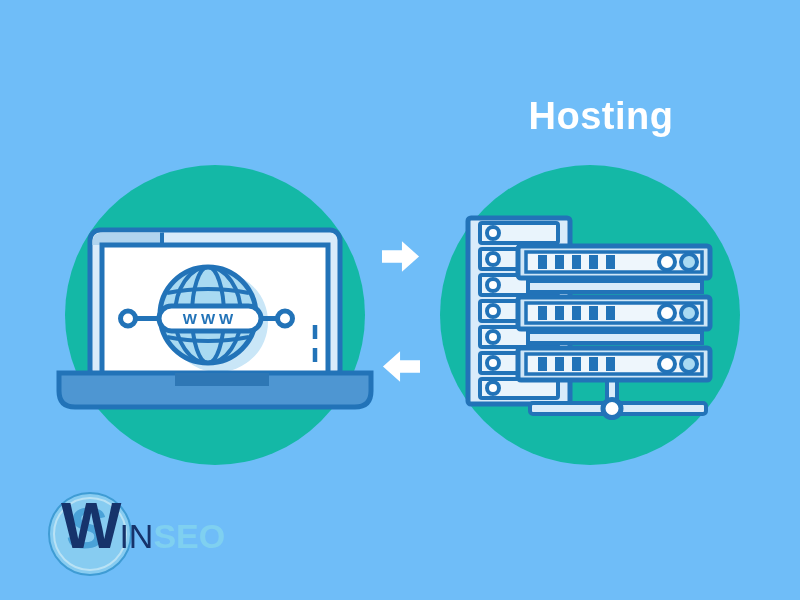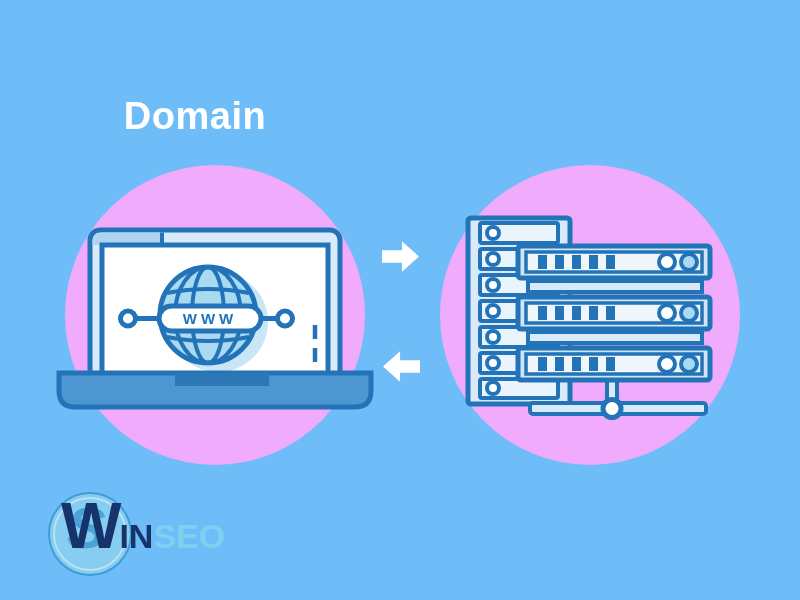"Domain" div.headline { html: <div>Domain</div> -> none }
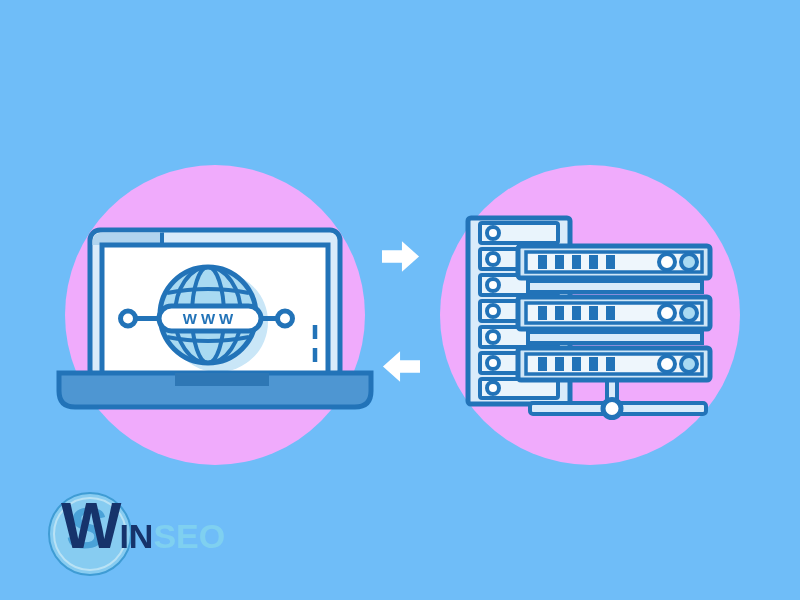"Hosting" div.headline { html: none -> <div>Hosting</div> }
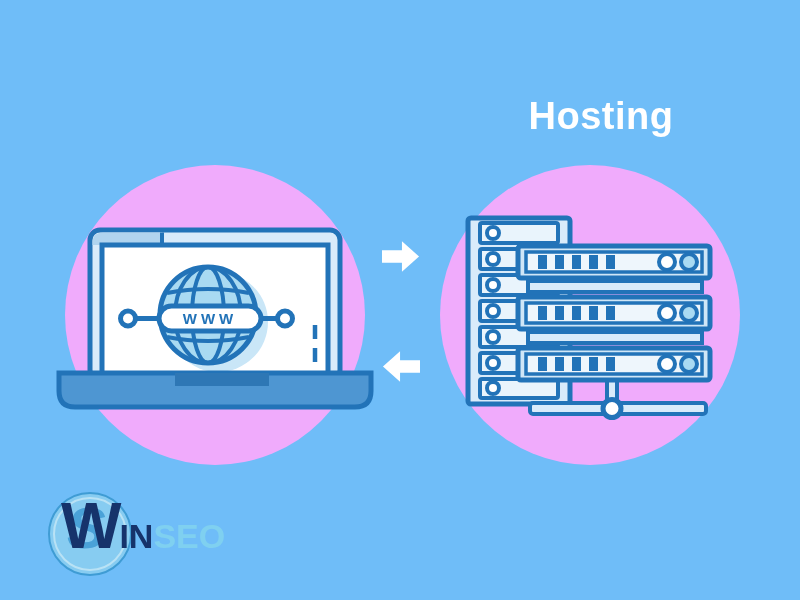"WWW" .disc { background: #f0abfc -> #14b8a6 }
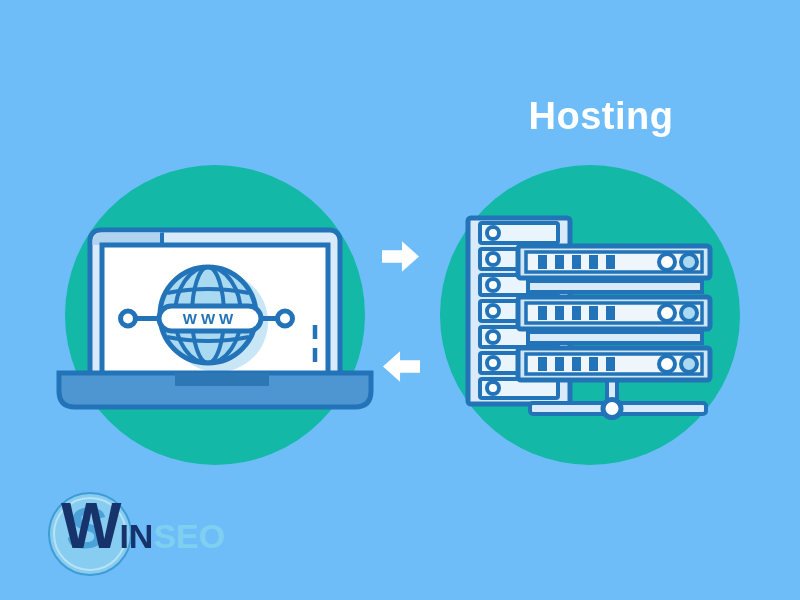"IN" .lw-in { font-weight: 700 -> 400 }
